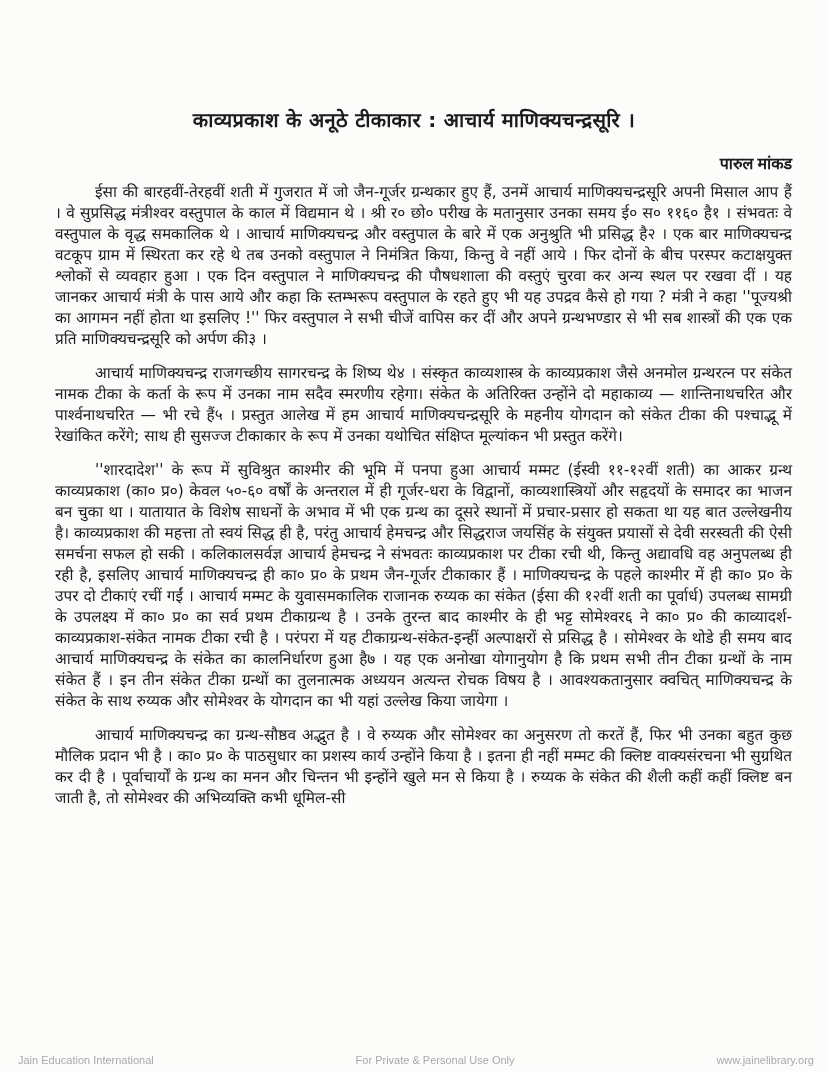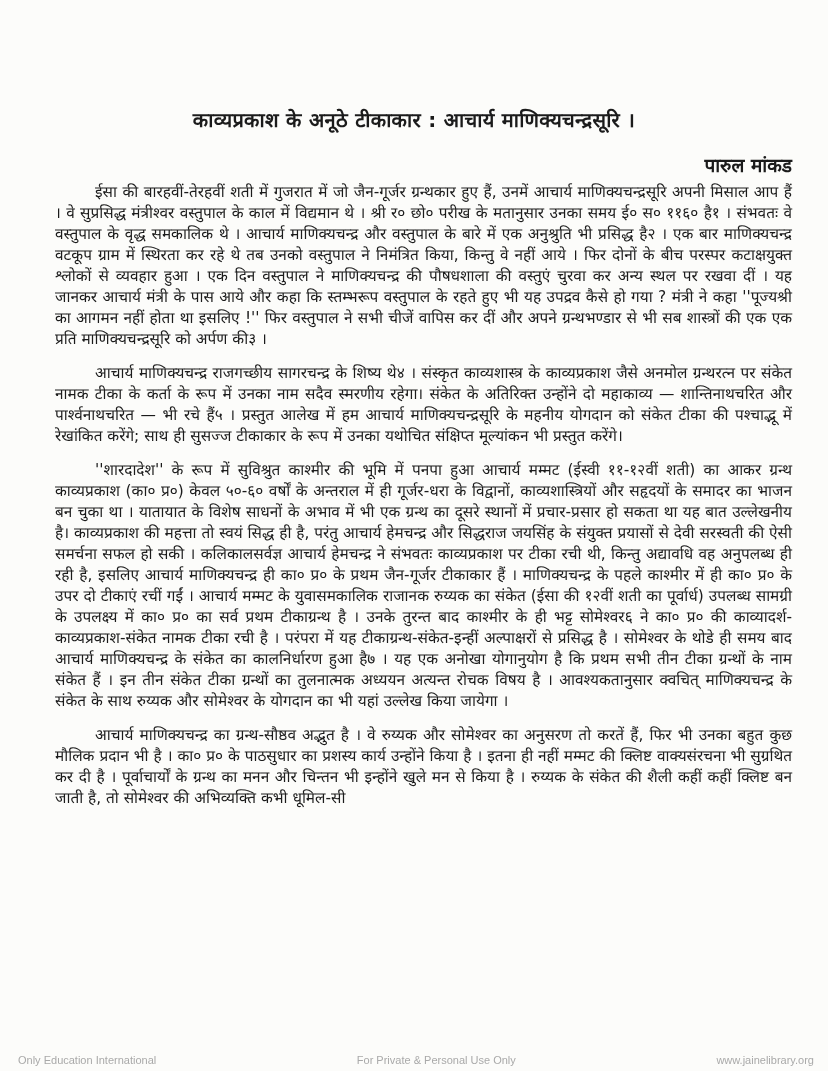"पारुल मांकड" .author { font-family: none -> Liberation Serif, serif; font-size: 19px -> 16px }
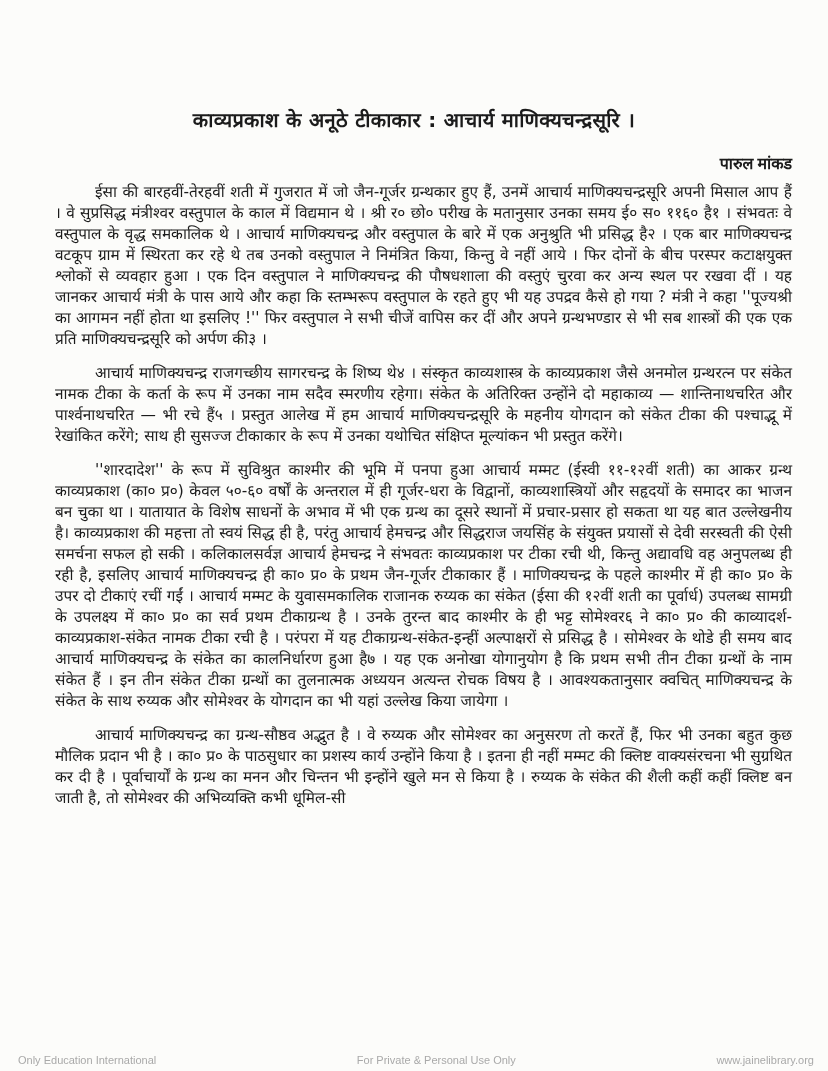"Only Education International" span.left { text: Only -> Jain }
